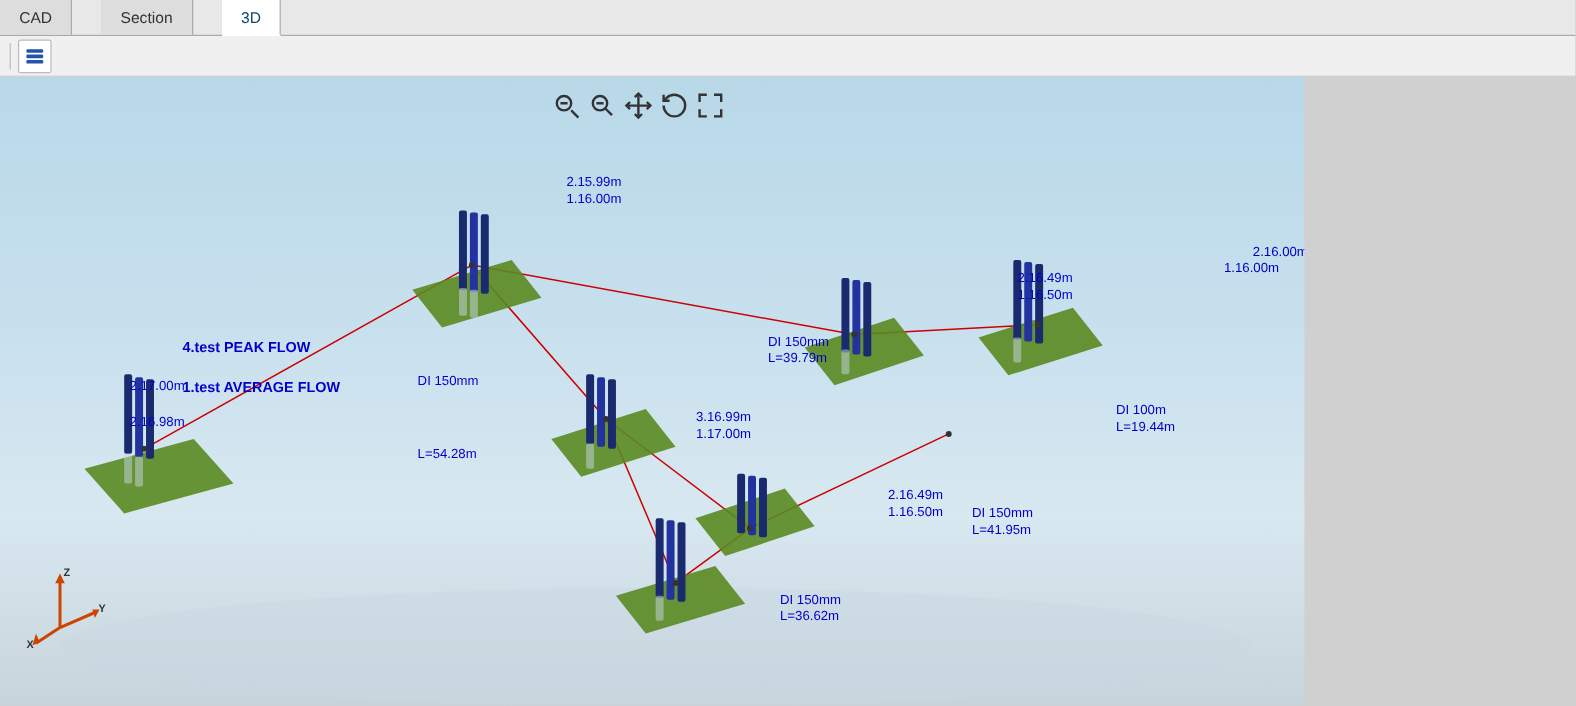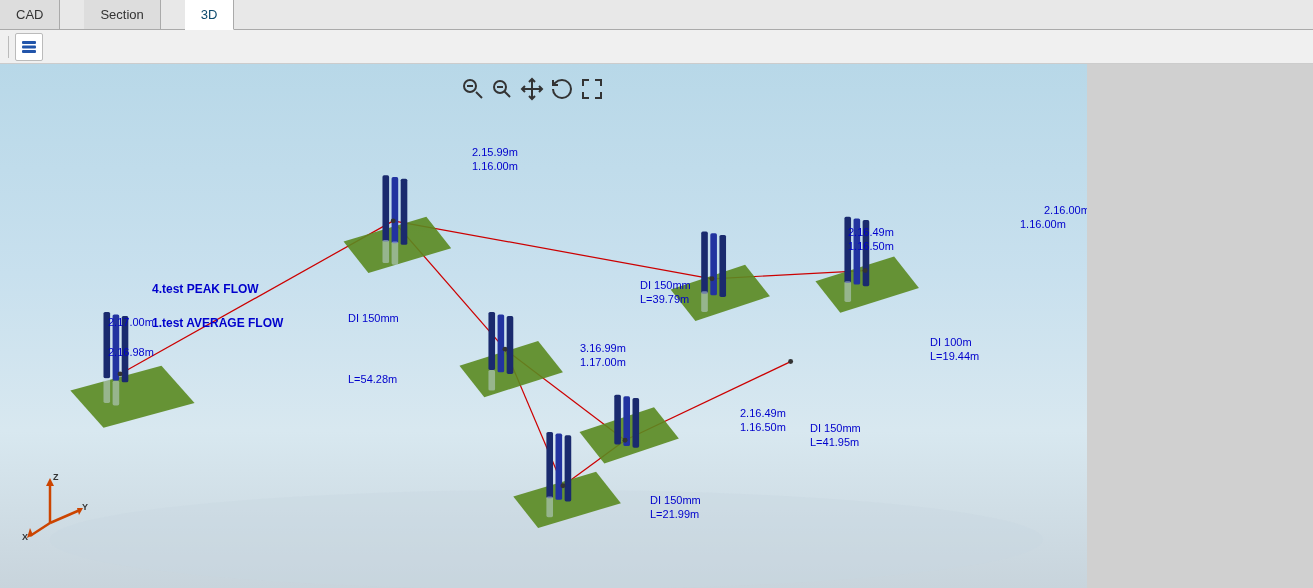"L=21.99m" div.label { text: 21.99m -> 36.62m }
